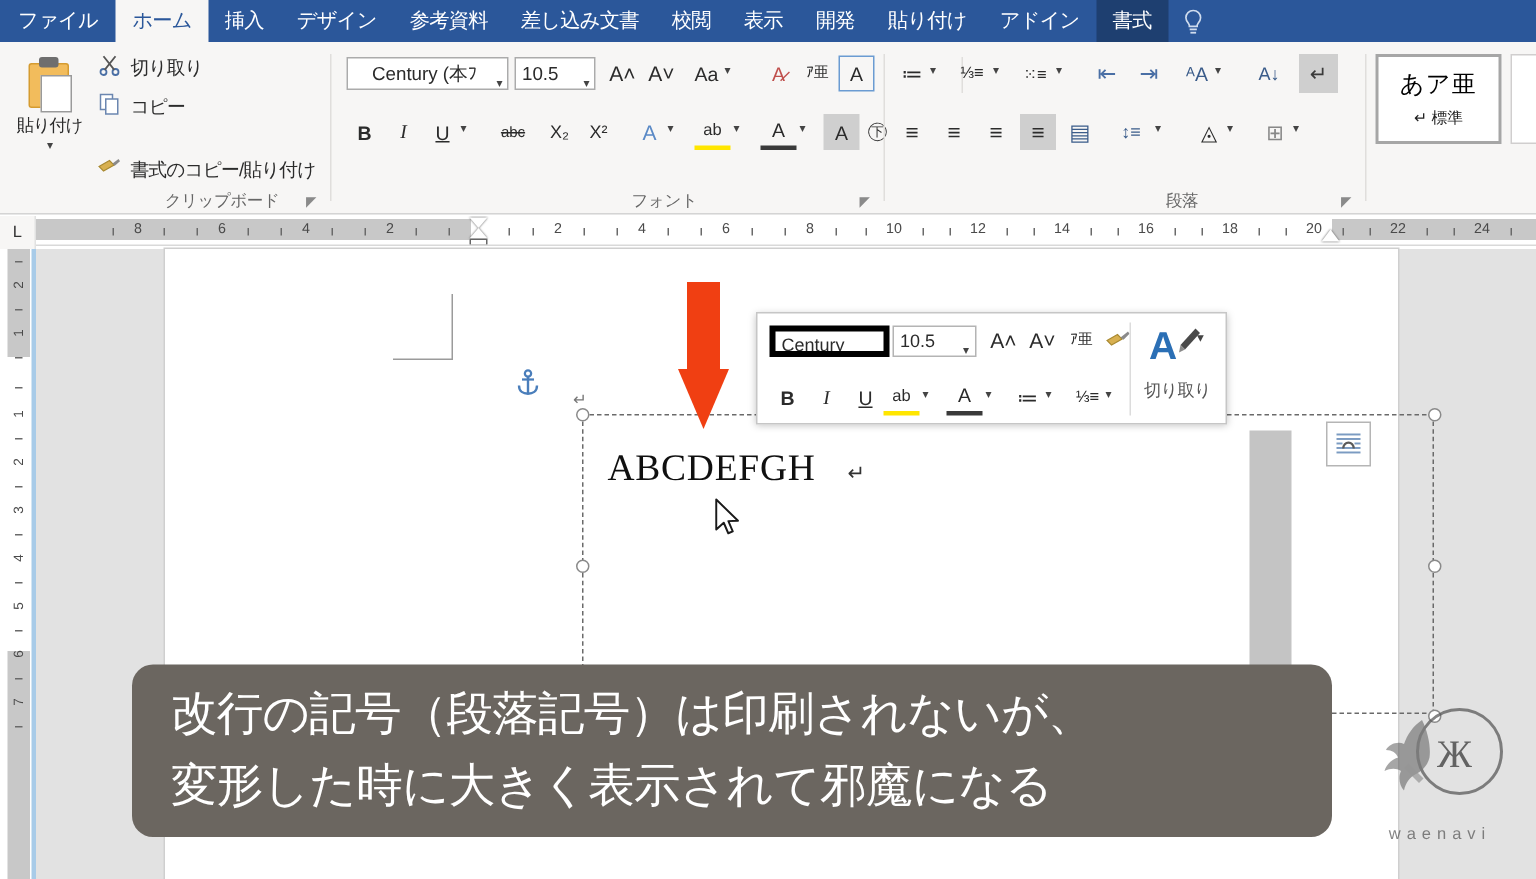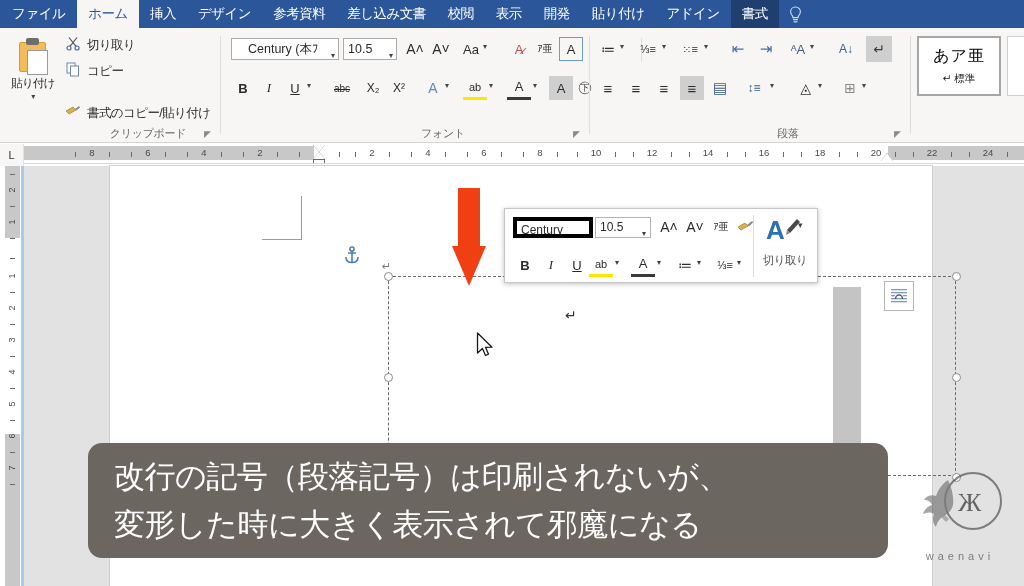"ABCDEFGH" div.shape-text { html: none -> <div> <span>ABCDEFGH</span> </div> }
